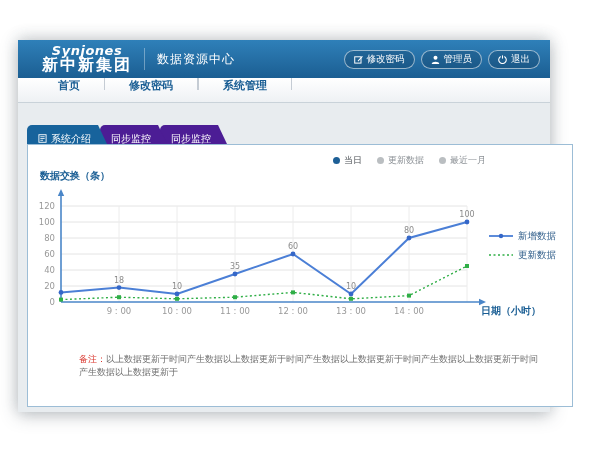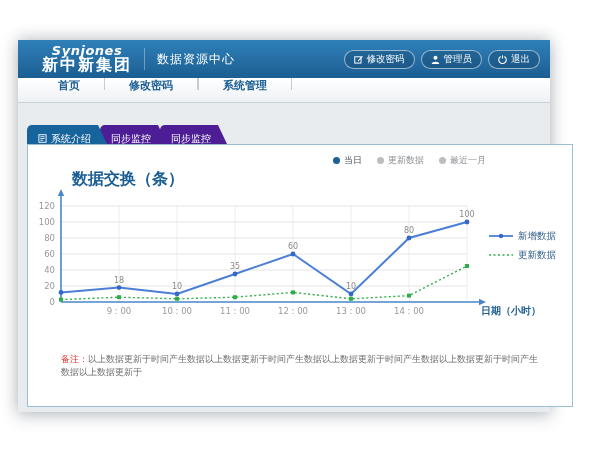"数据交换（条）" .y-axis-title { font-size: 16px -> 10px; margin-left: 32px -> none }
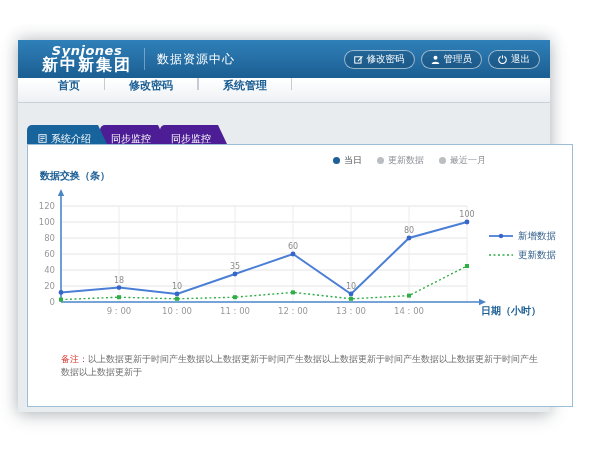"备注：以上数据更新于时间产生数据以上数据更新于时间产生数据以上数据更新于时间产生" .note { left: 0 -> 18px }
